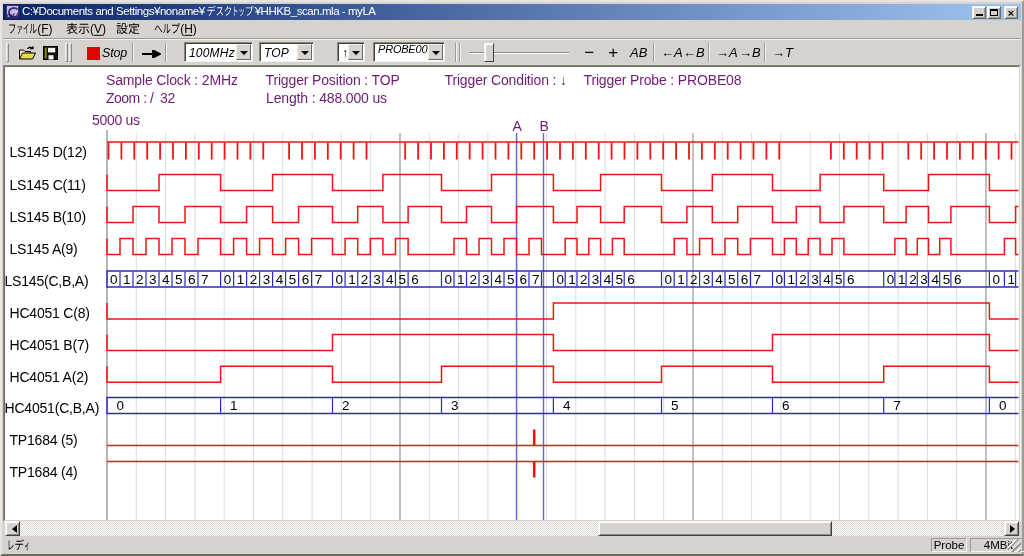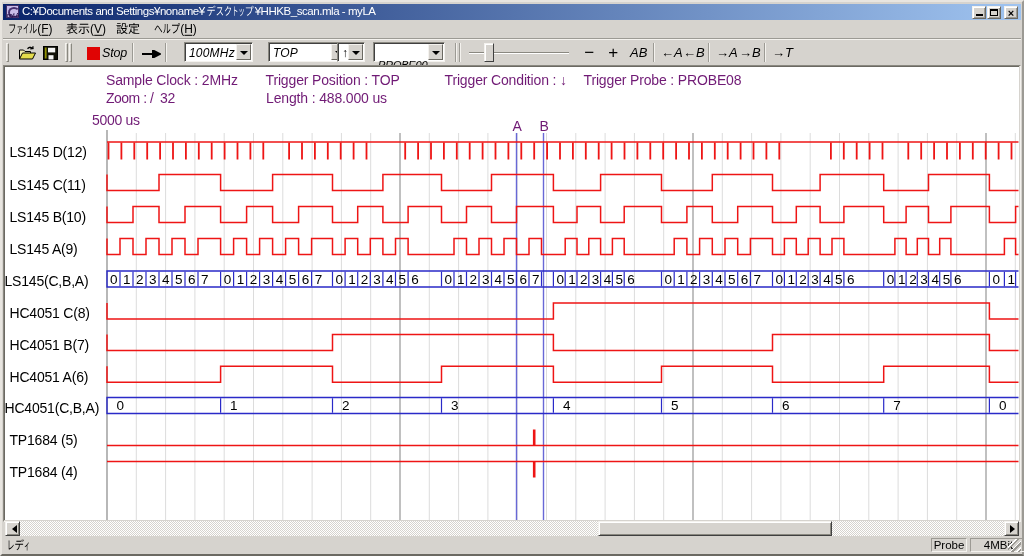"TOP" div.combo { left: 265px -> 256px; width: 80px -> 55px }
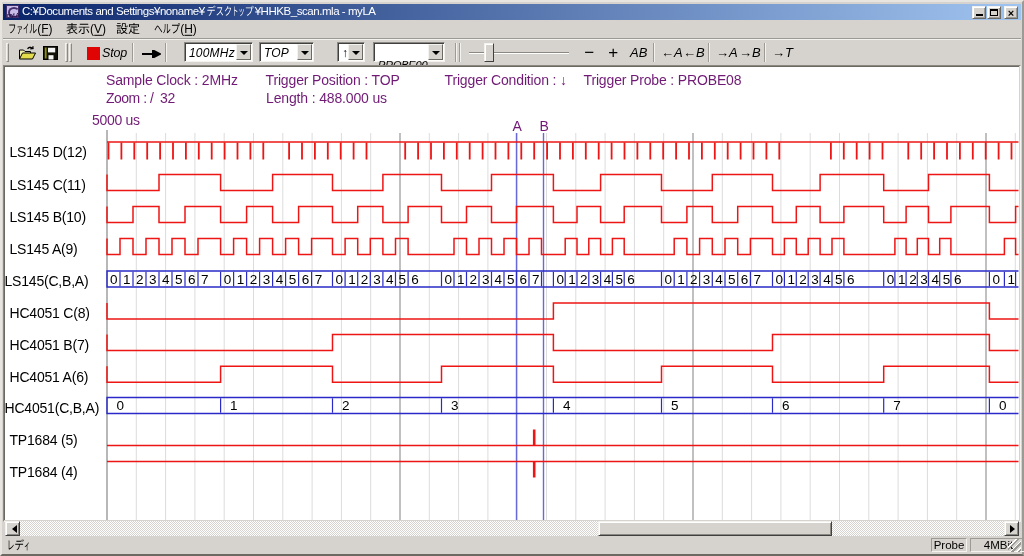"PROBE00" span.val { top: 16px -> 0 }
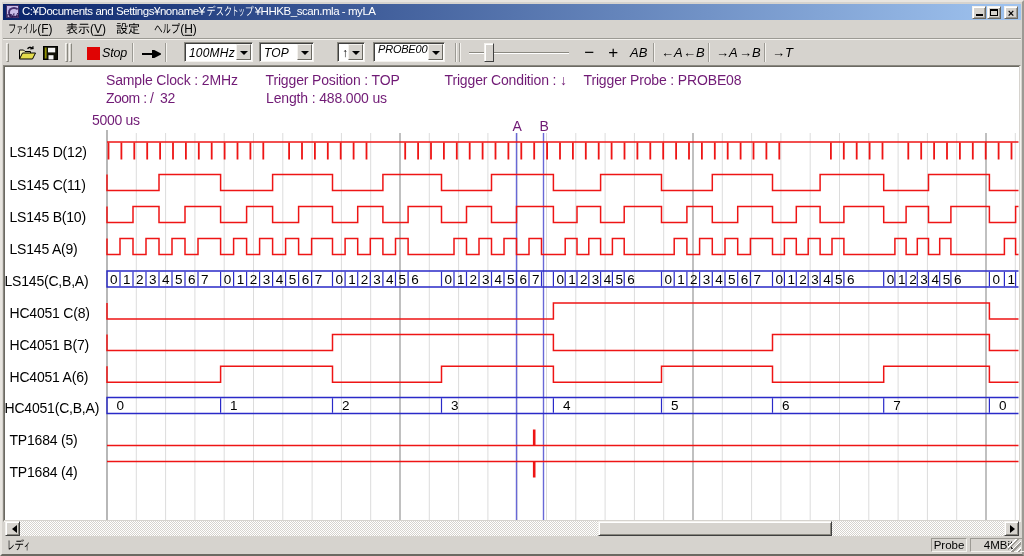"HC4051 A(6)" div.chl { text: 6 -> 2 }
